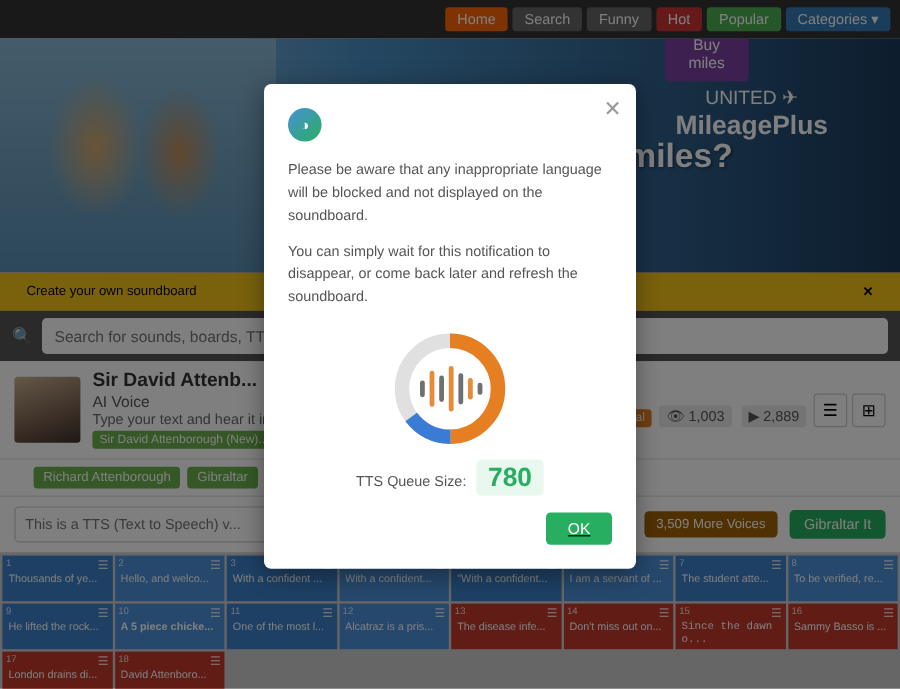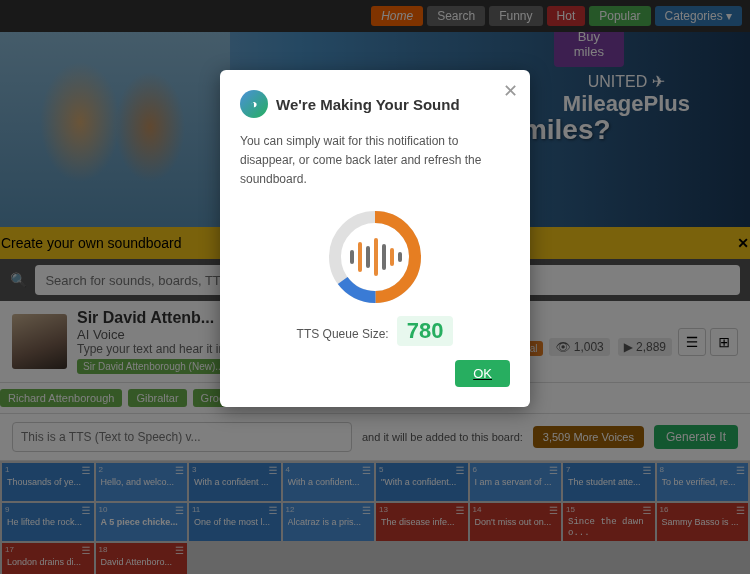"Home" .nav-btn-orange { font-style: italic -> none }
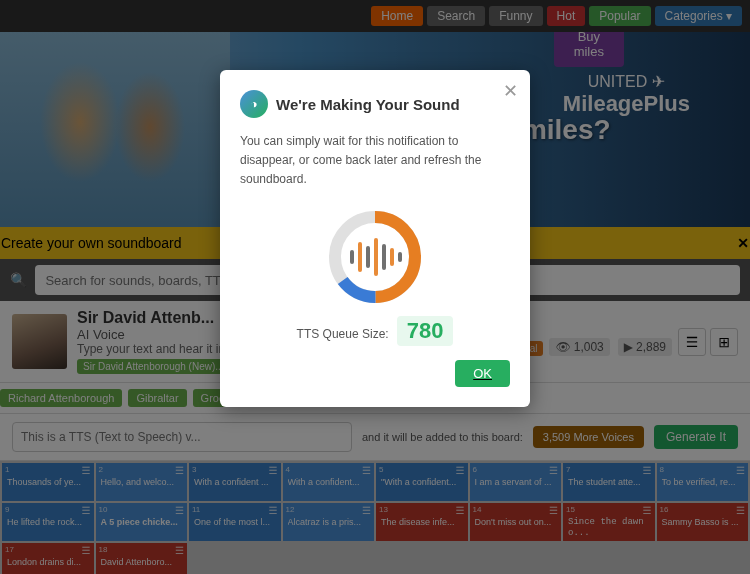"We're Making Your Sound" div.modal-title { html: <div>We're Making Your Sound</div> -> none }
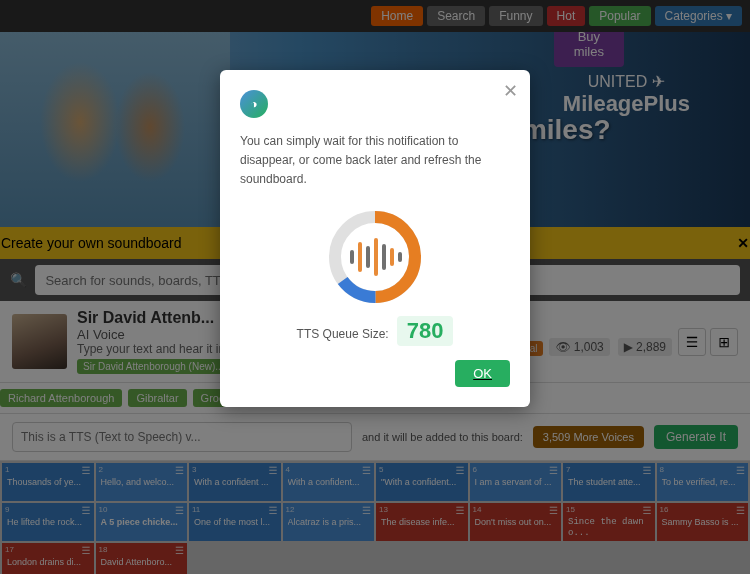"Please be aware that any" p { html: none -> <p>Please be aware that any inappropriate language will be blocked and not displayed on the soundboard.</p> }
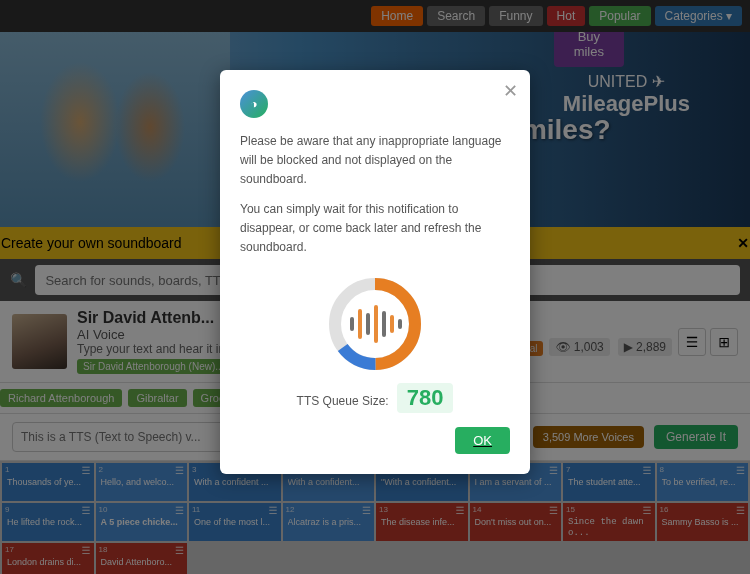"Create your own soundboard" .yellow-bar { font-size: 14px -> 11px; padding: 0 1px -> 0 22px }
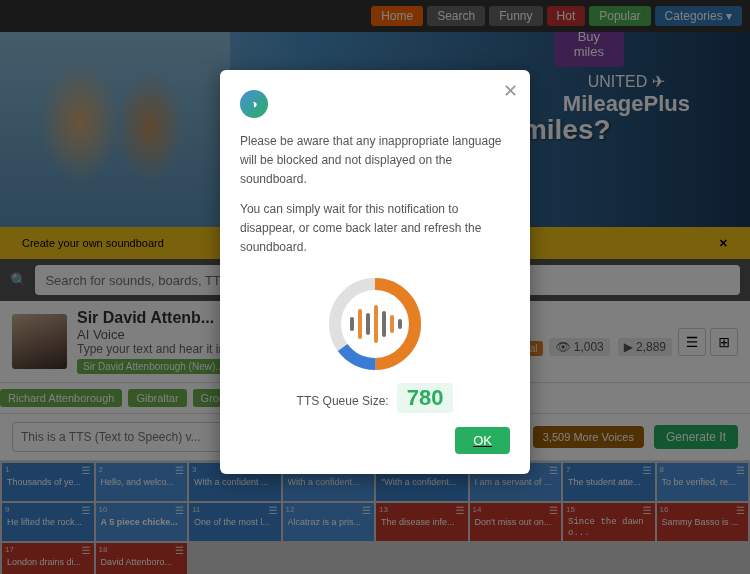"Richard Attenborough" .tags-row { padding: 6px 0 -> 6px 28px }
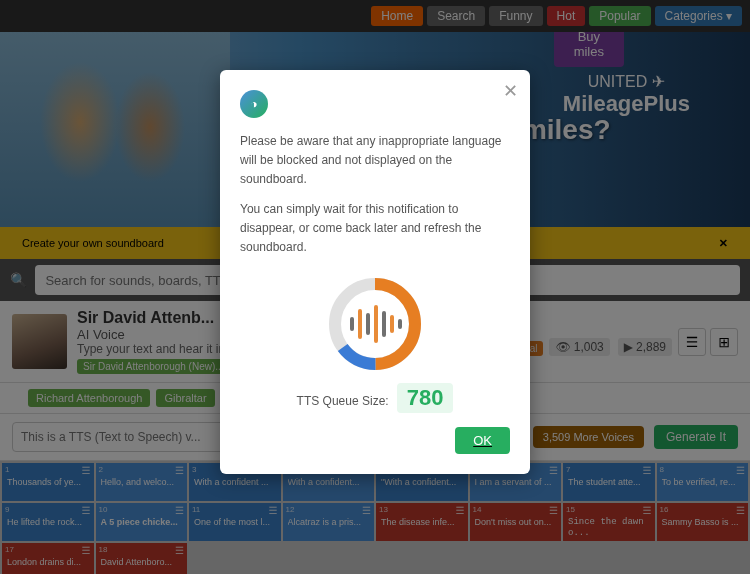"Generate It" button.generate-btn { text: Generate -> Gibraltar }
